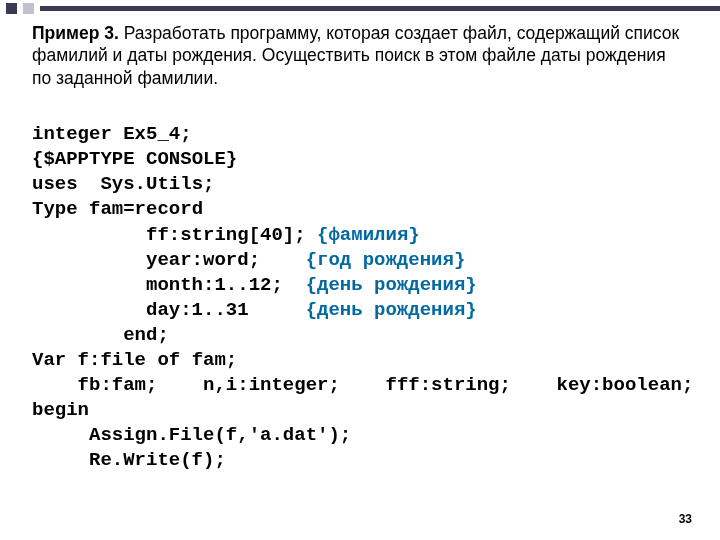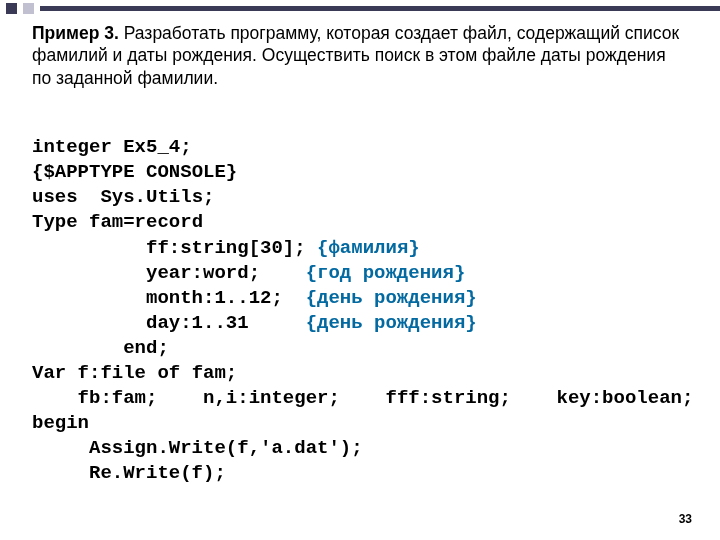"Пример 3. Разработать программу, которая" .desc { margin-bottom: 21px -> 8px }
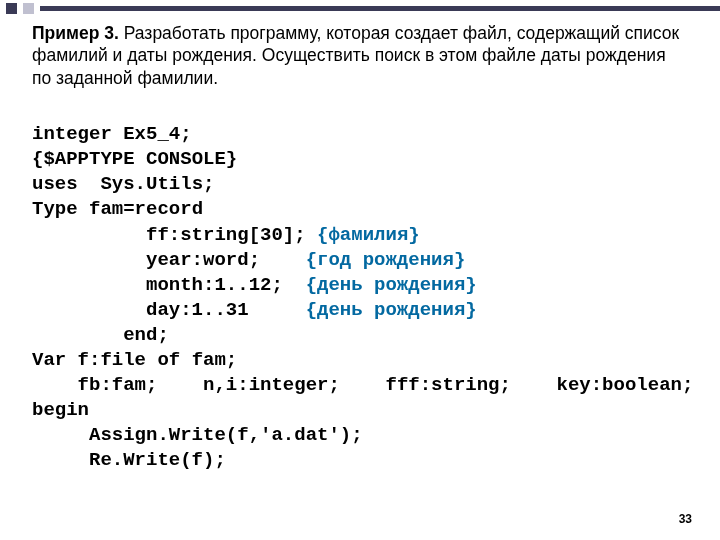"ff:string[30];" span { text: 30 -> 40 }
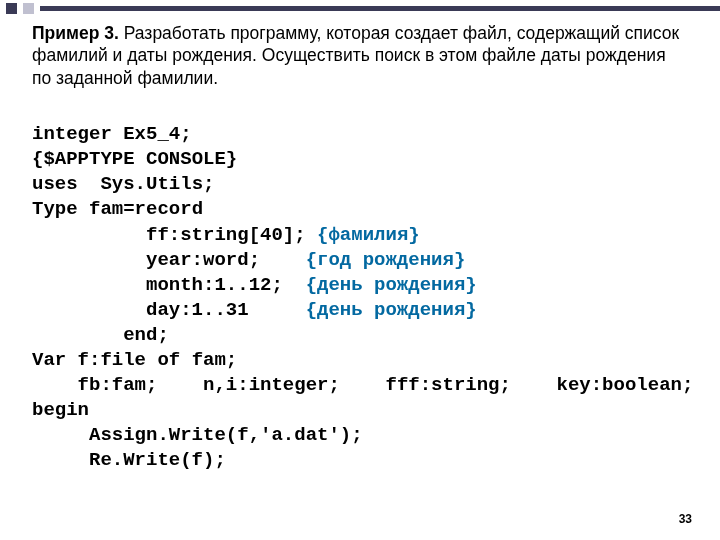"Assign.Write(f,'a.dat');" span { text: Assign.Write -> Assign.File }
